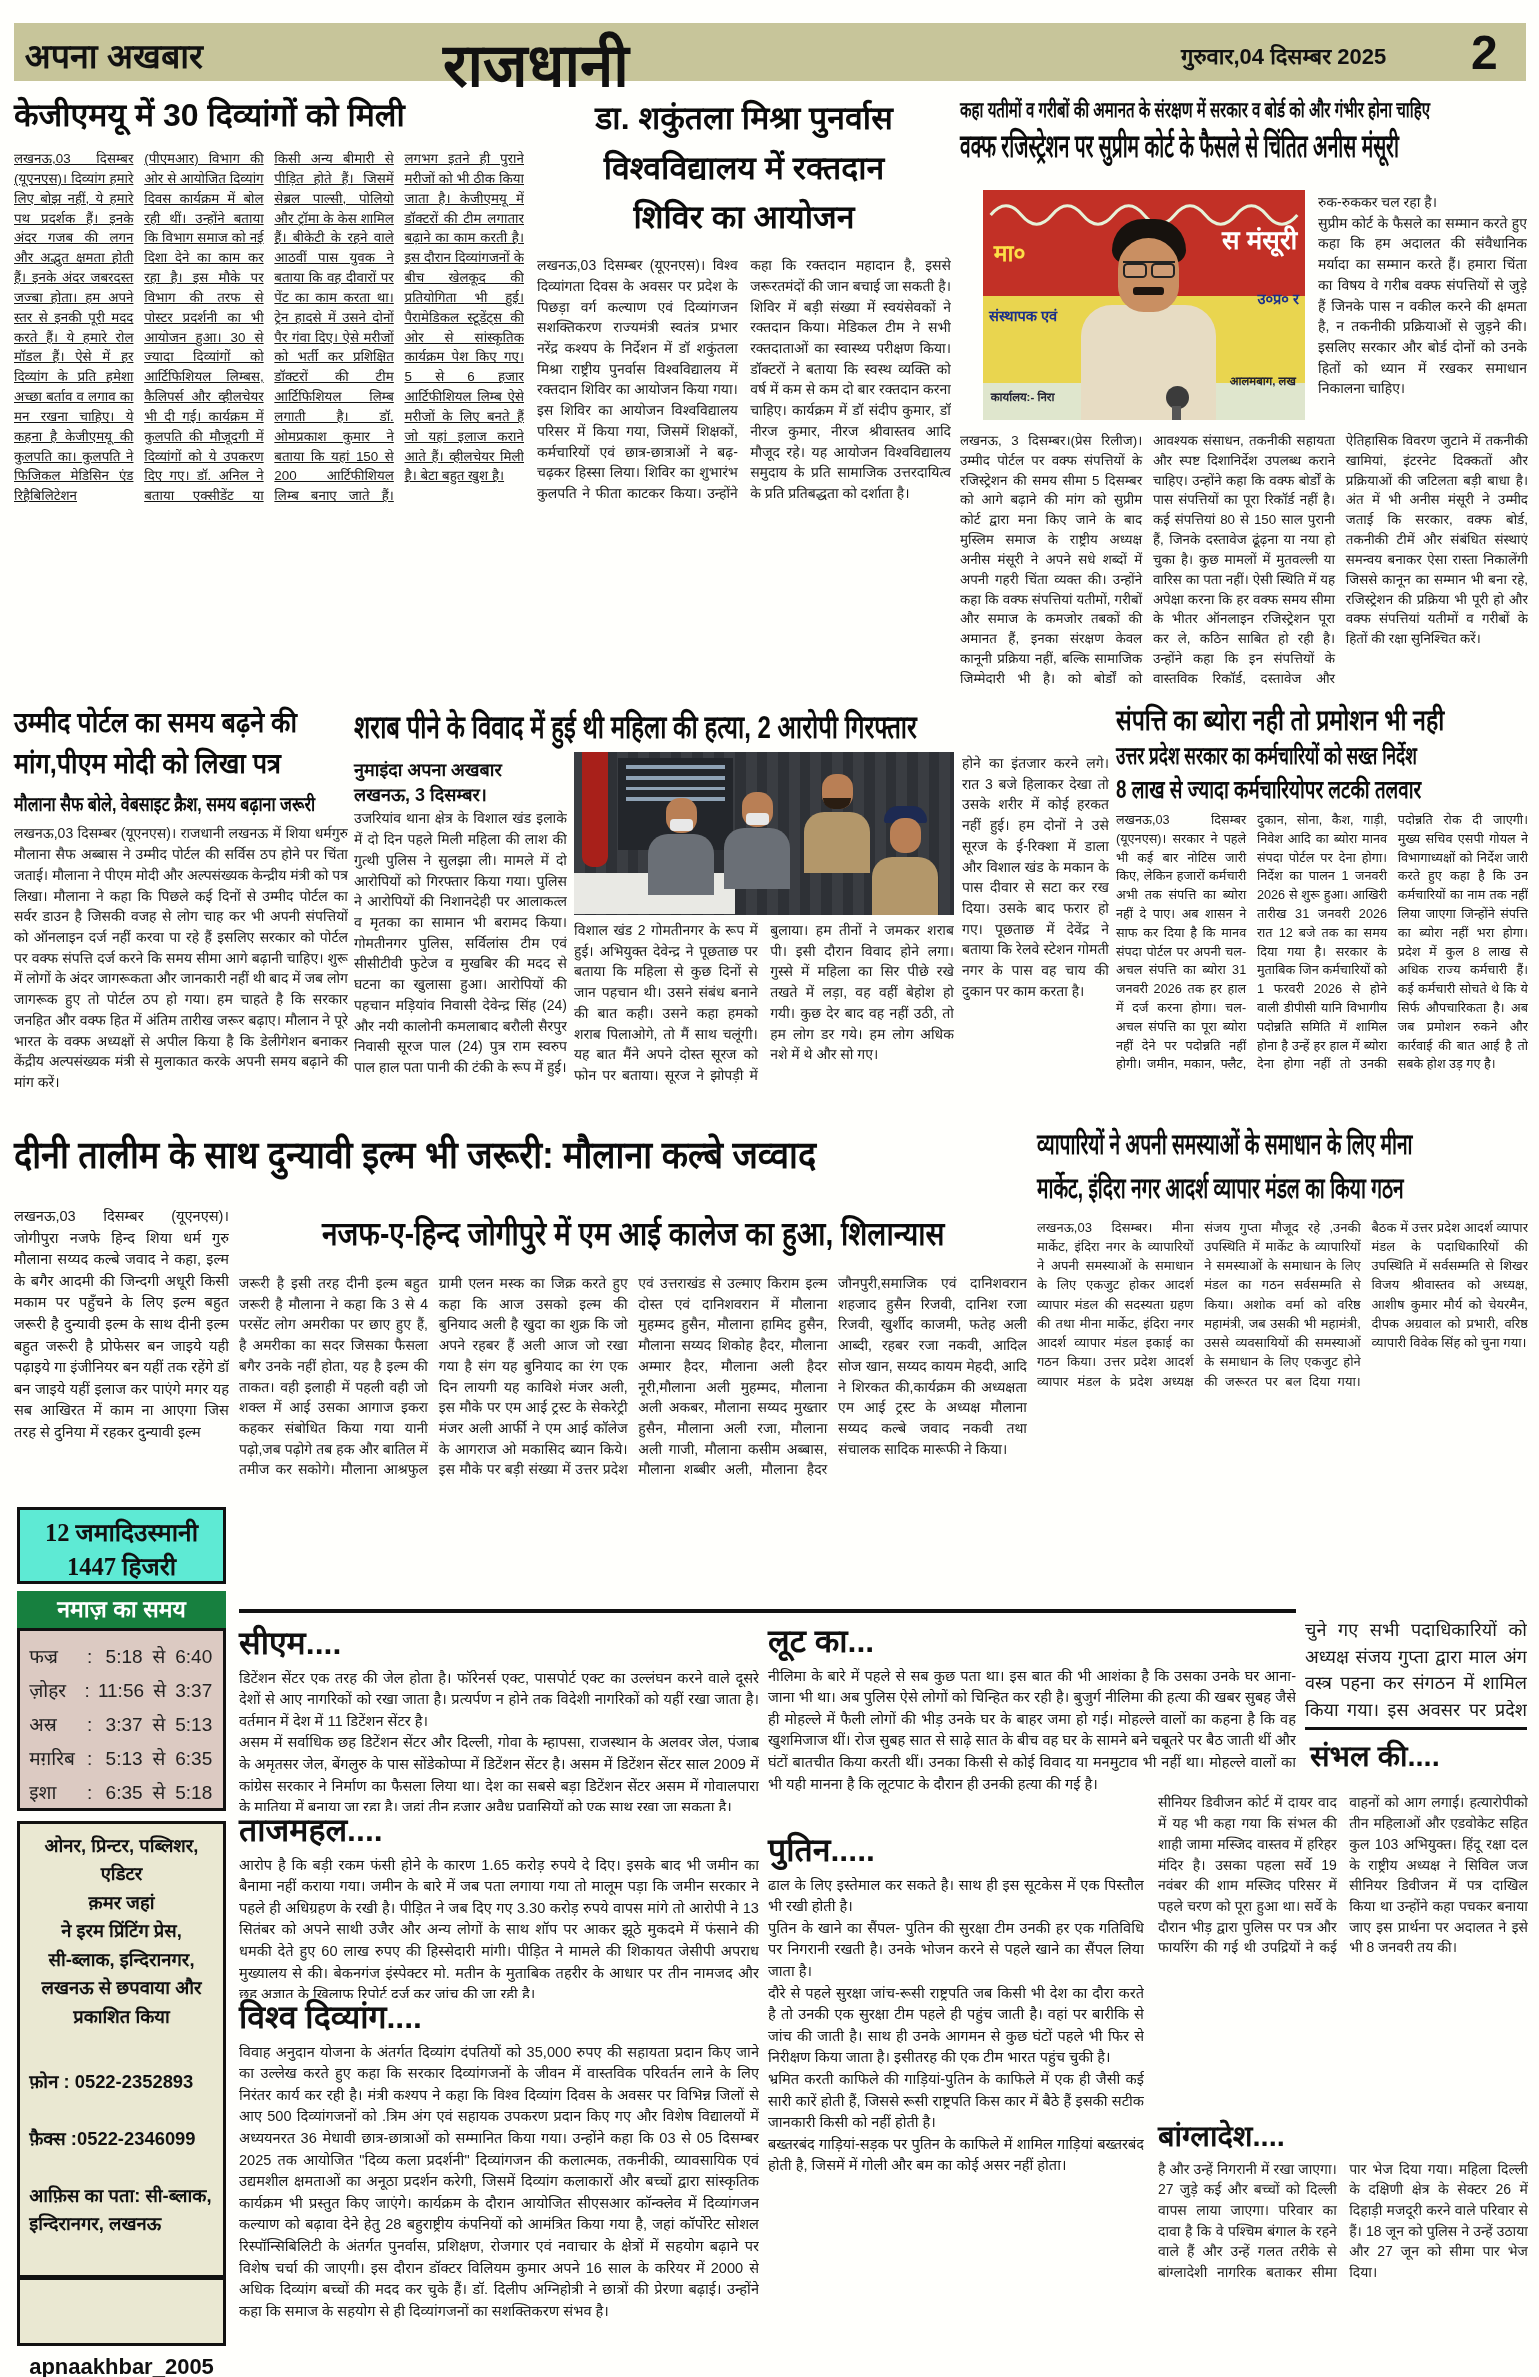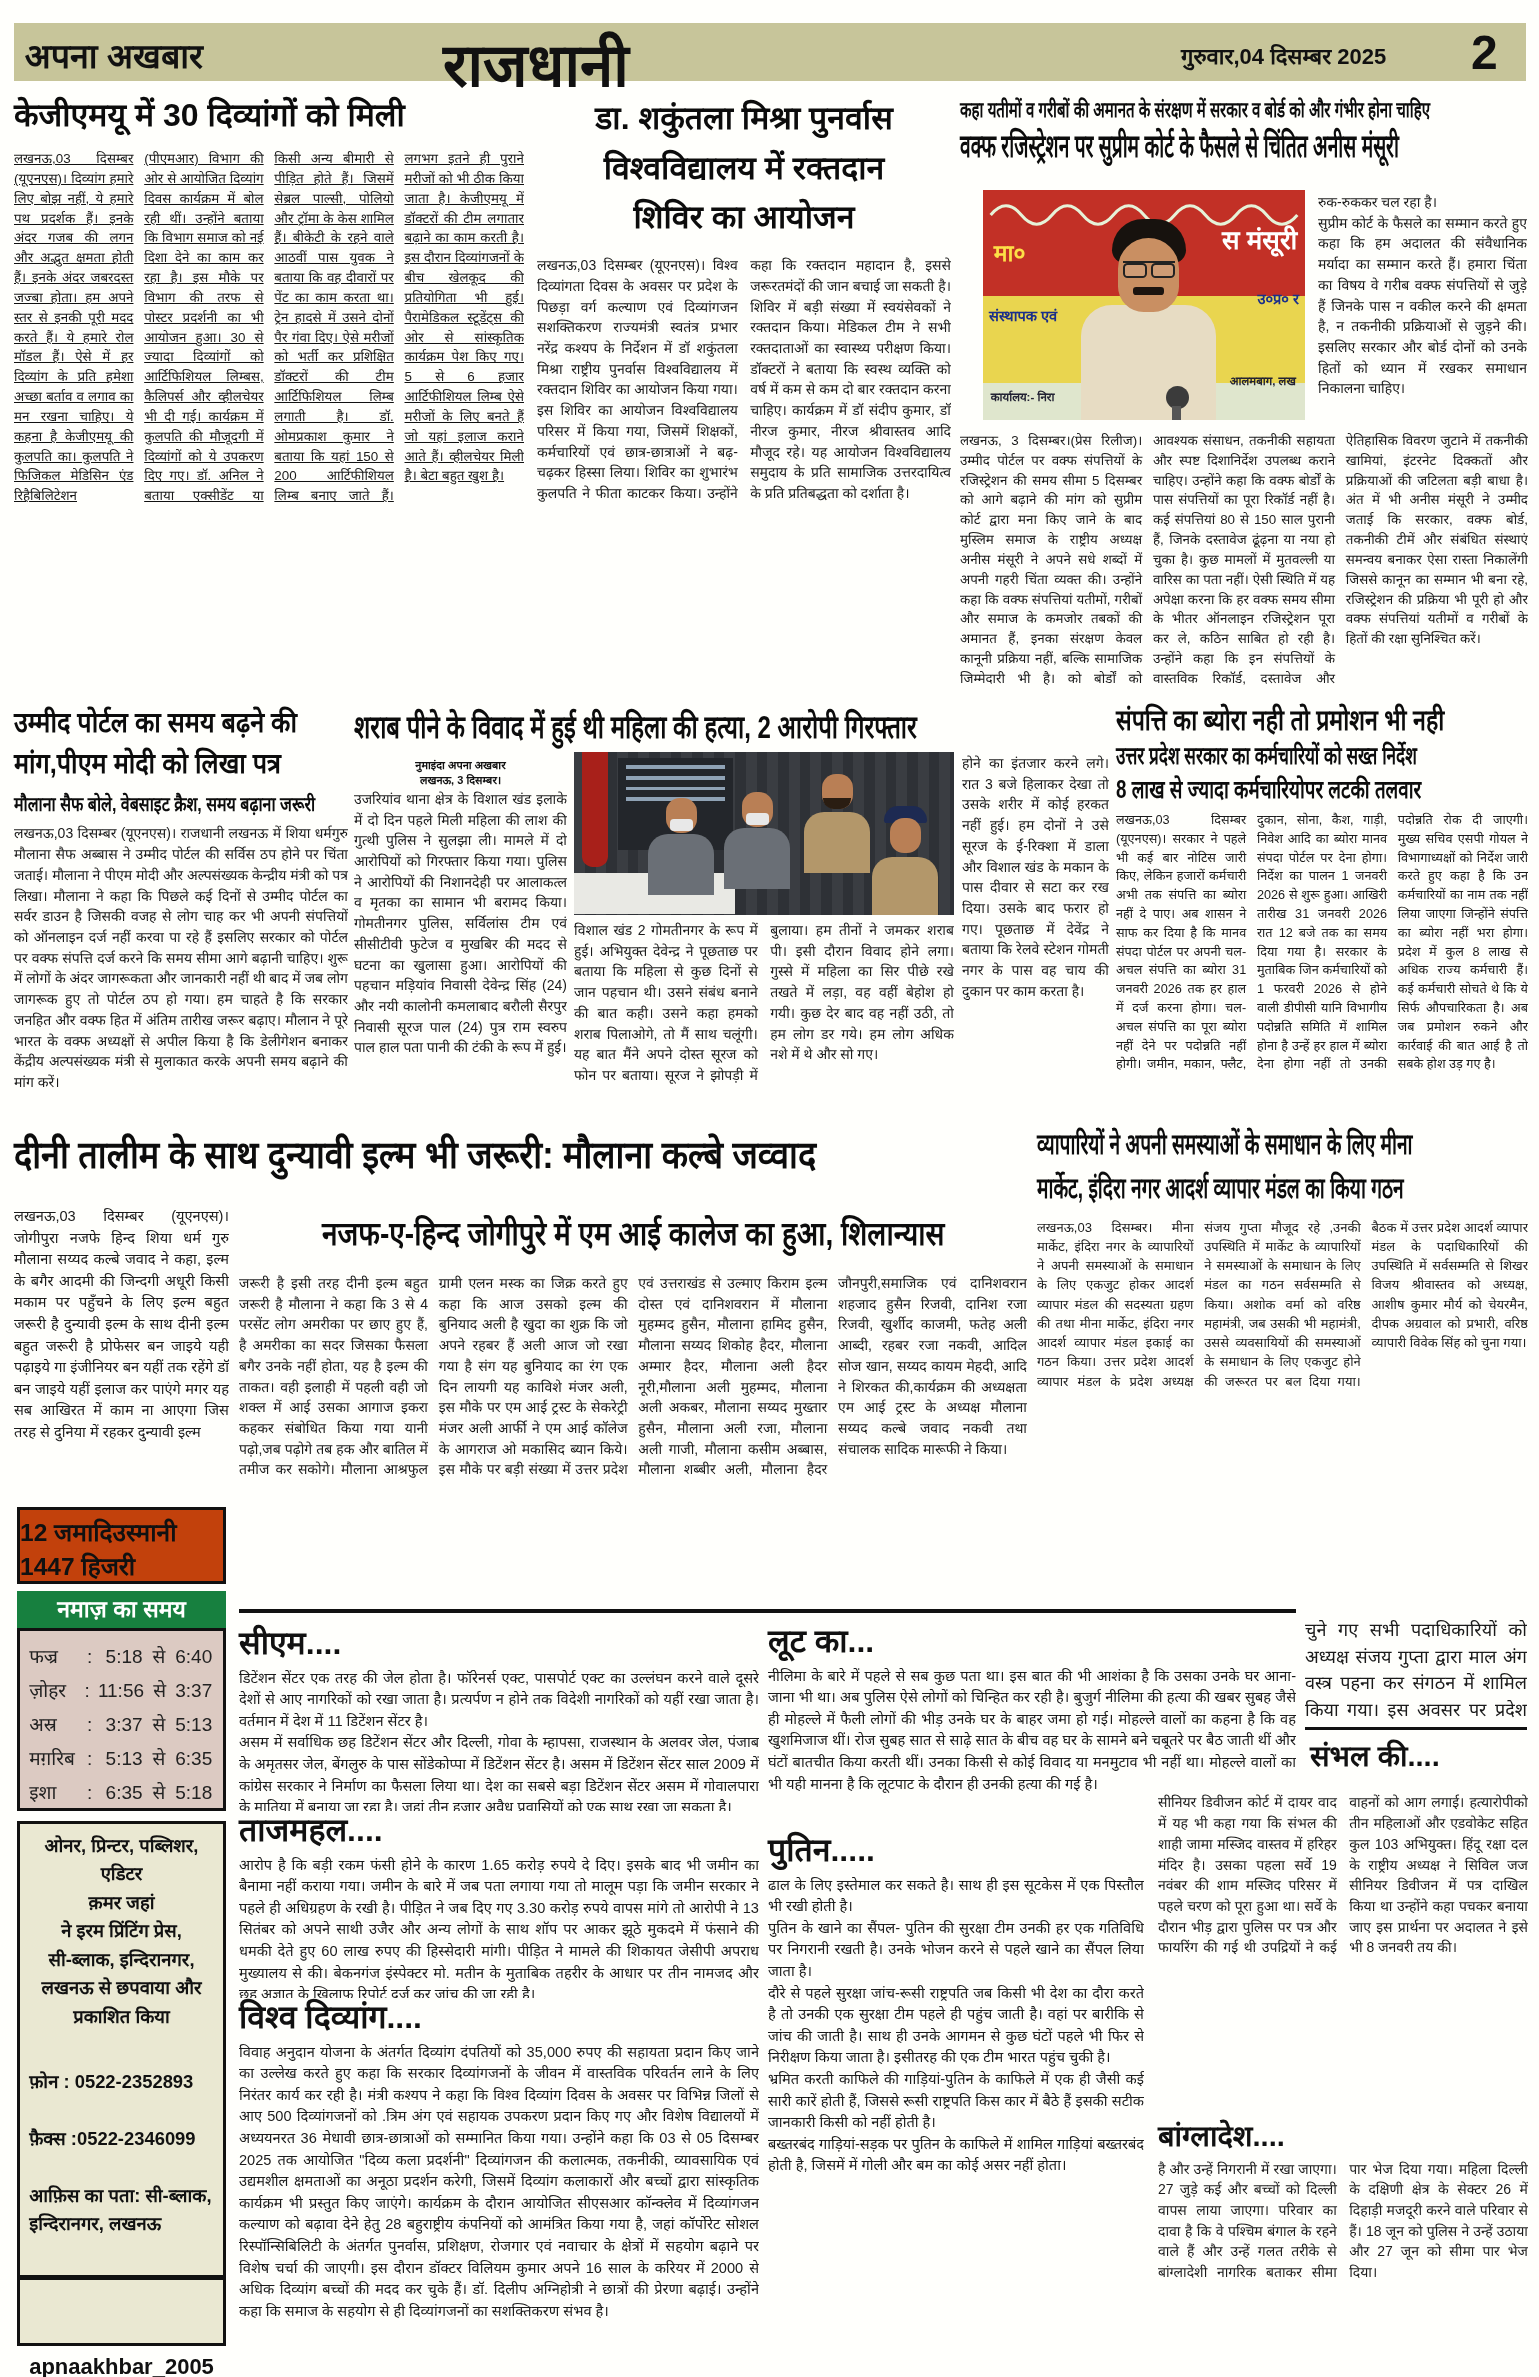"नुमाइंदा अपना अखबार" .byline { font-size: 11px -> 18px; text-align: center -> left }
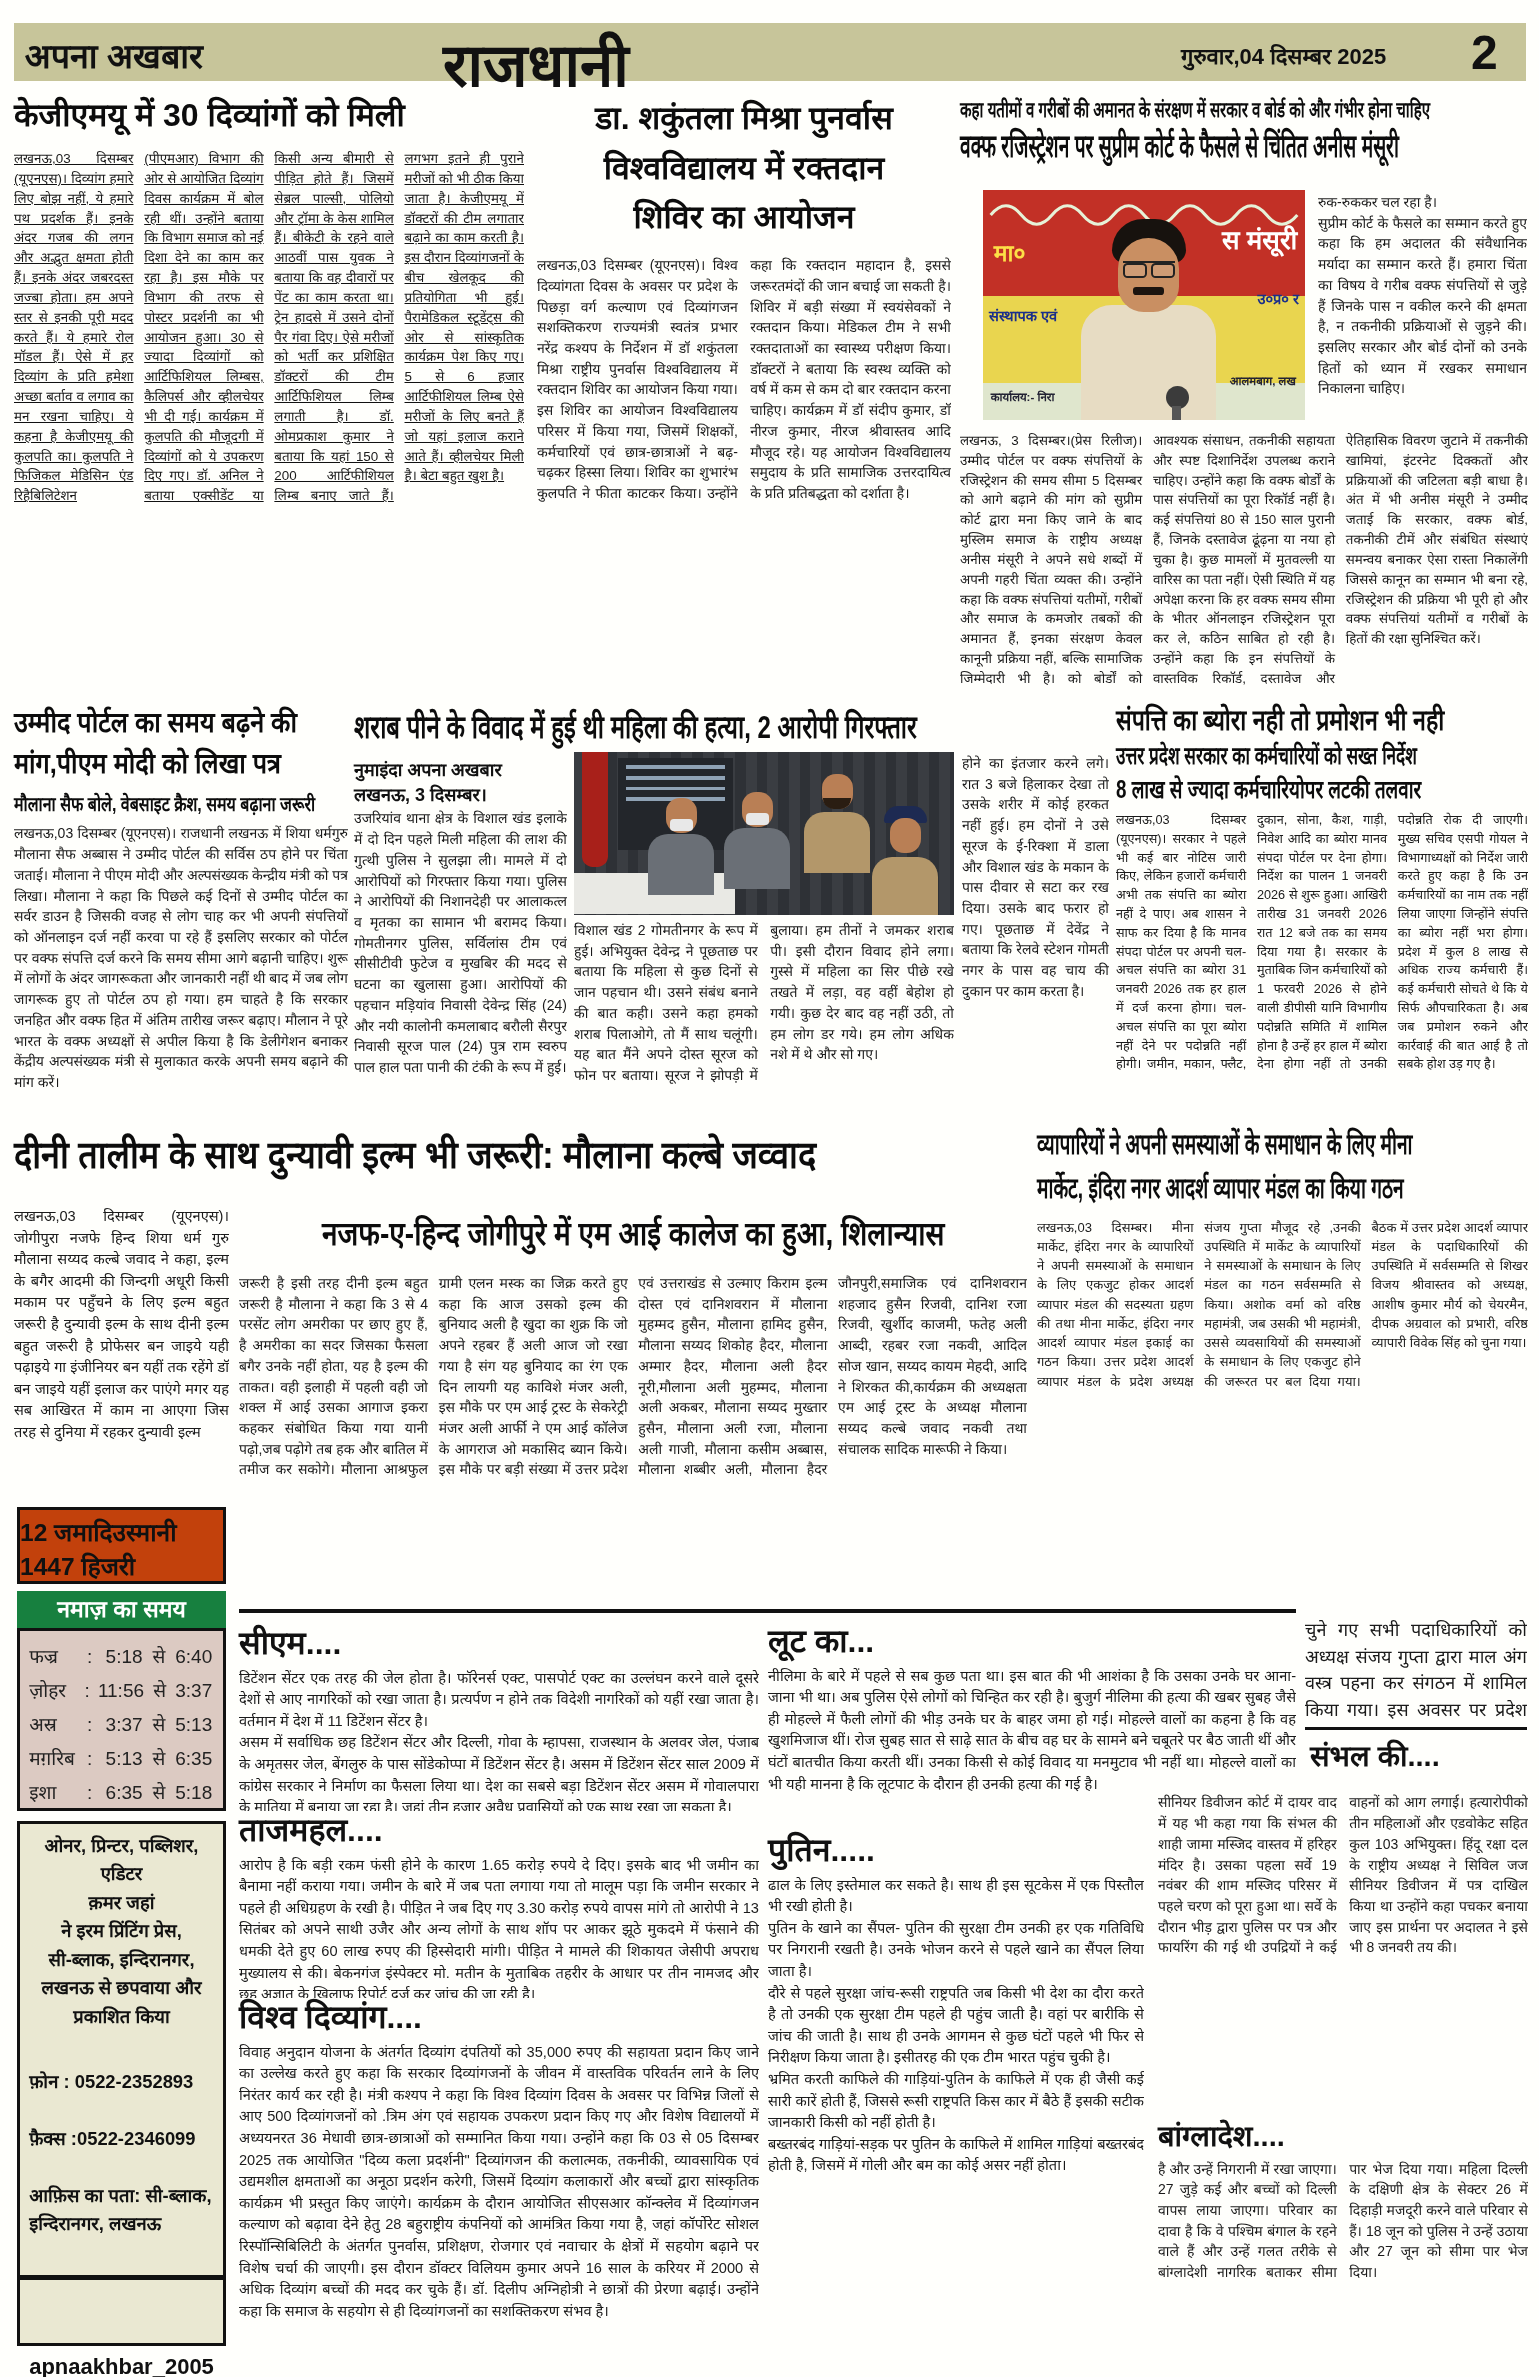"12 जमादिउस्मानी" #hijri-box { background: #c2410c -> #5eead4; font-family: none -> Liberation Serif, serif; text-align: none -> center }
